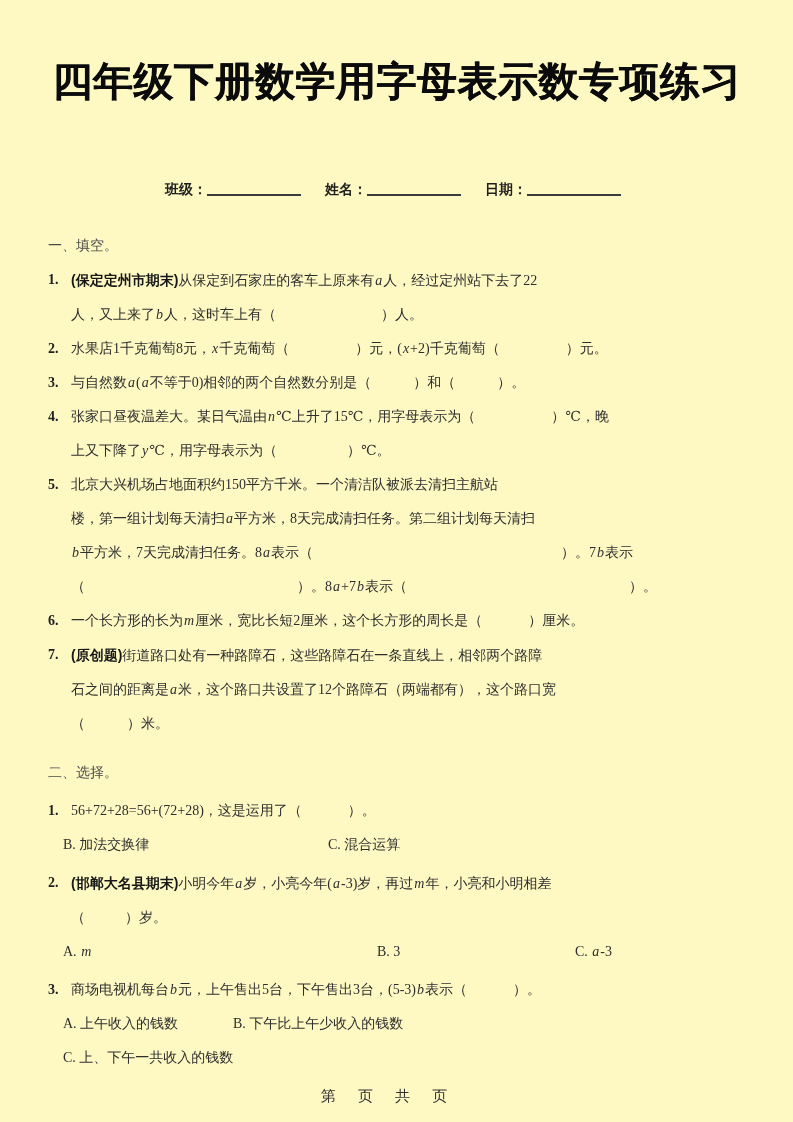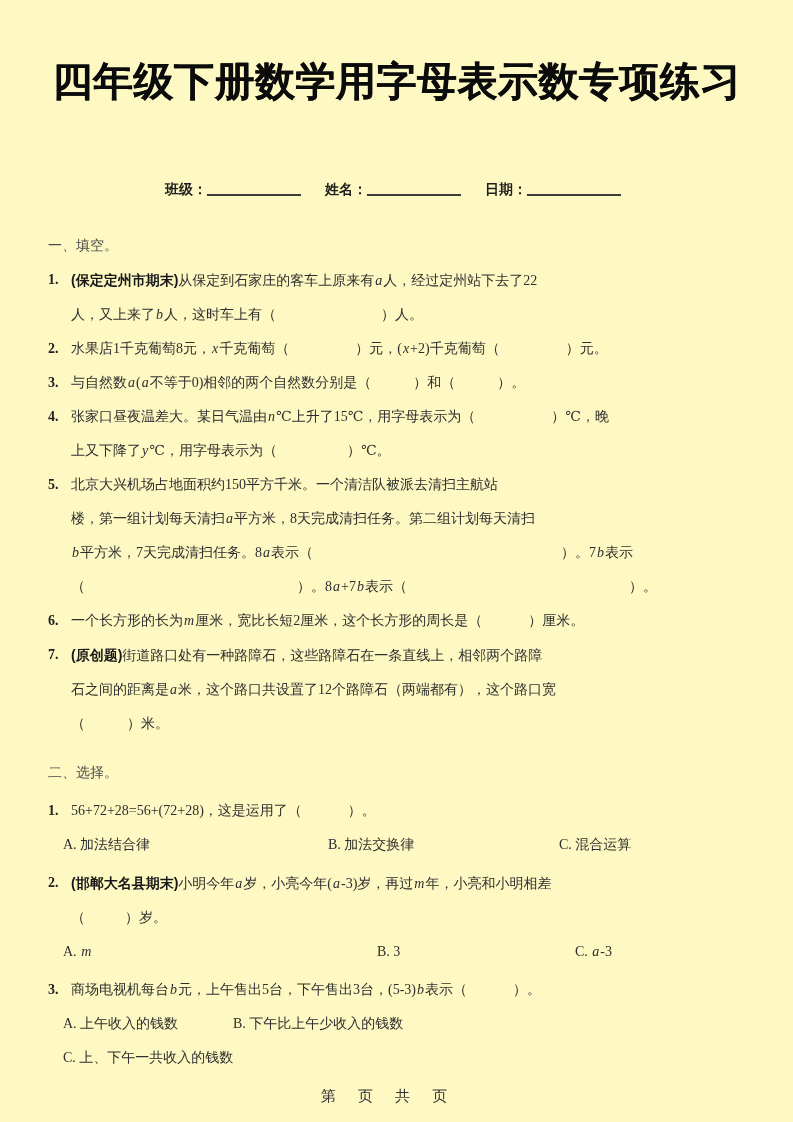"A. 加法结合律" span.opt { html: <span><span>A. 加法结合律</span></span> -> none }
